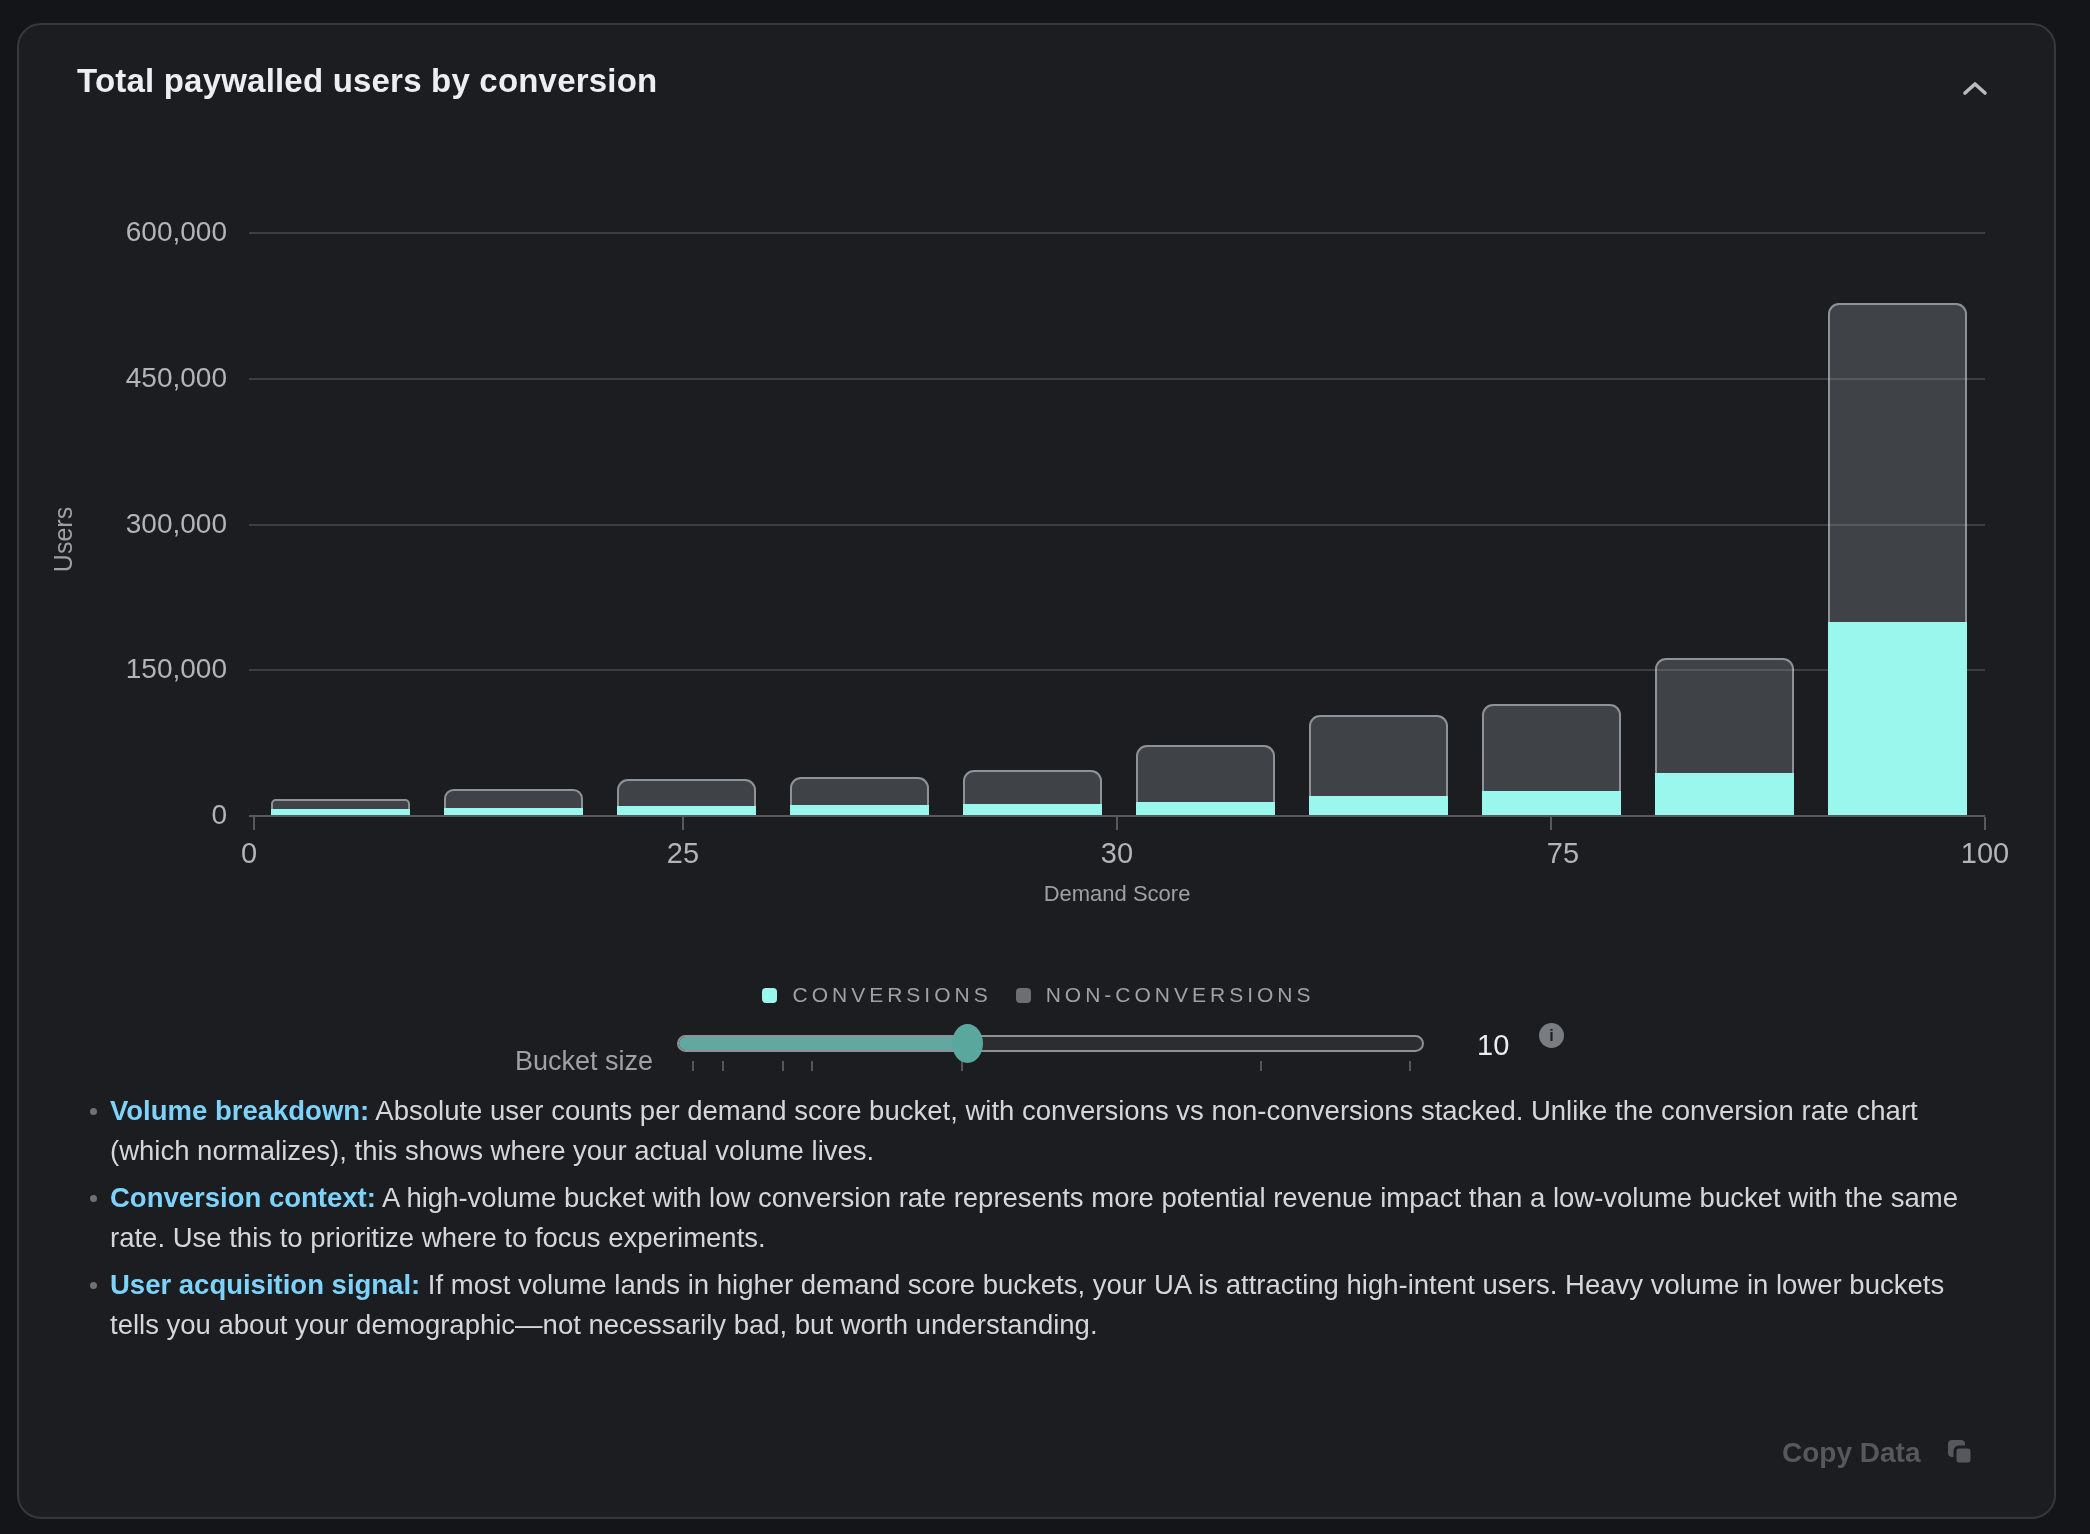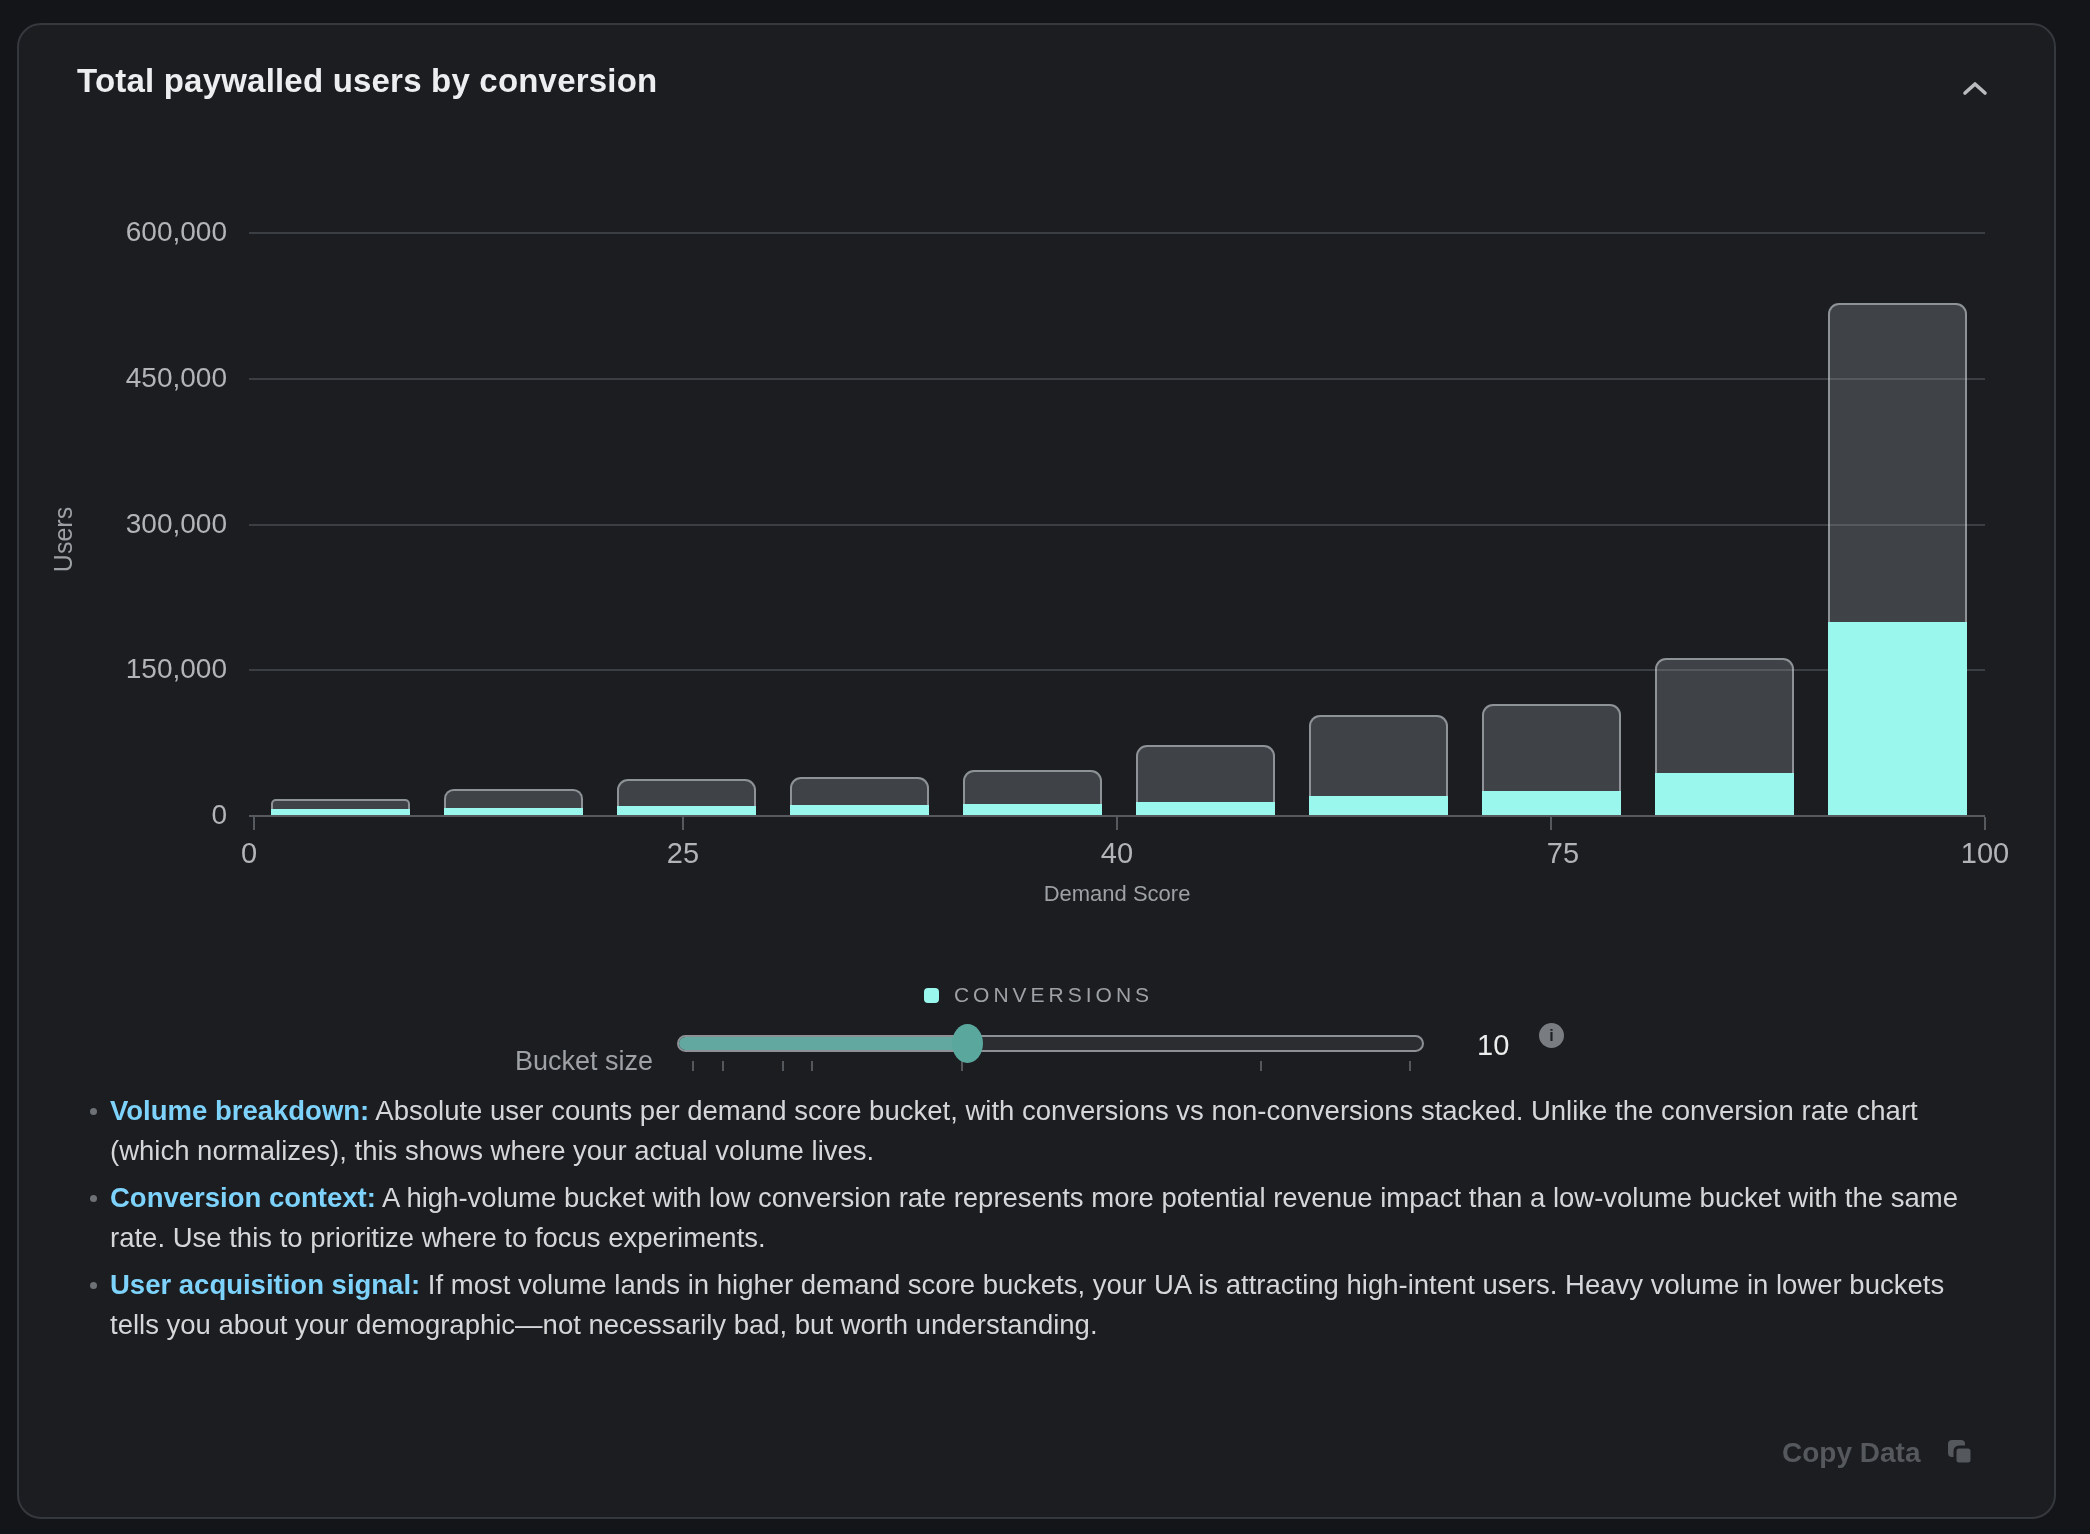"40" div.xtick-label { text: 40 -> 30 }
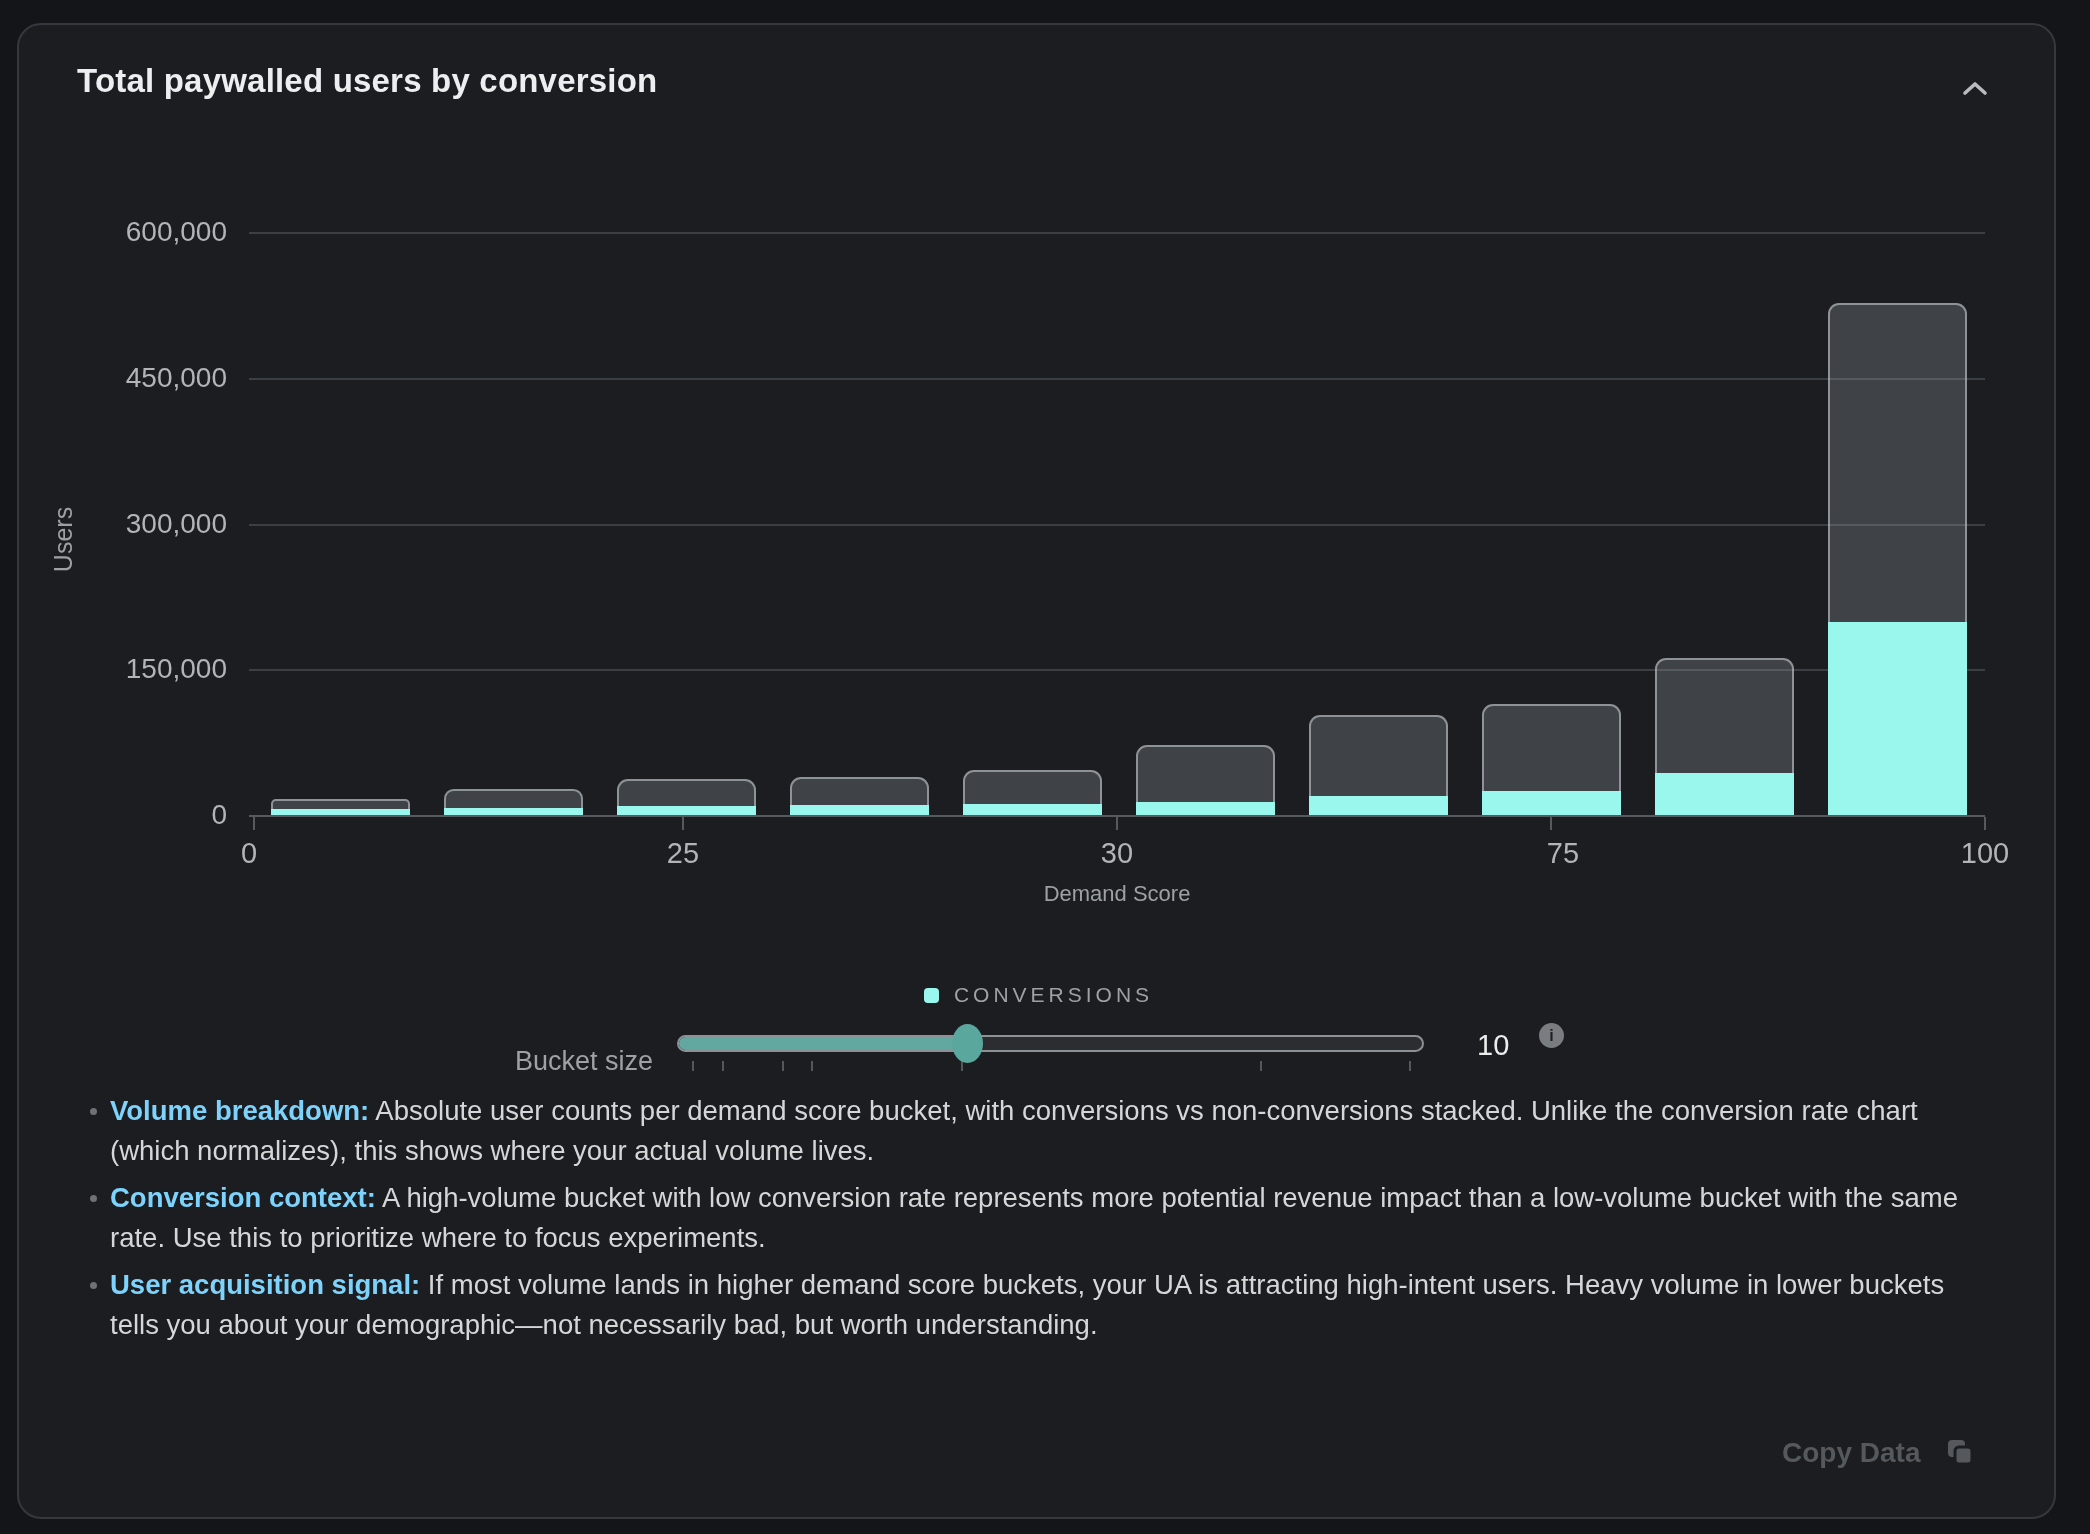"CONVERSIONS" .legend { flex-direction: column -> none }
